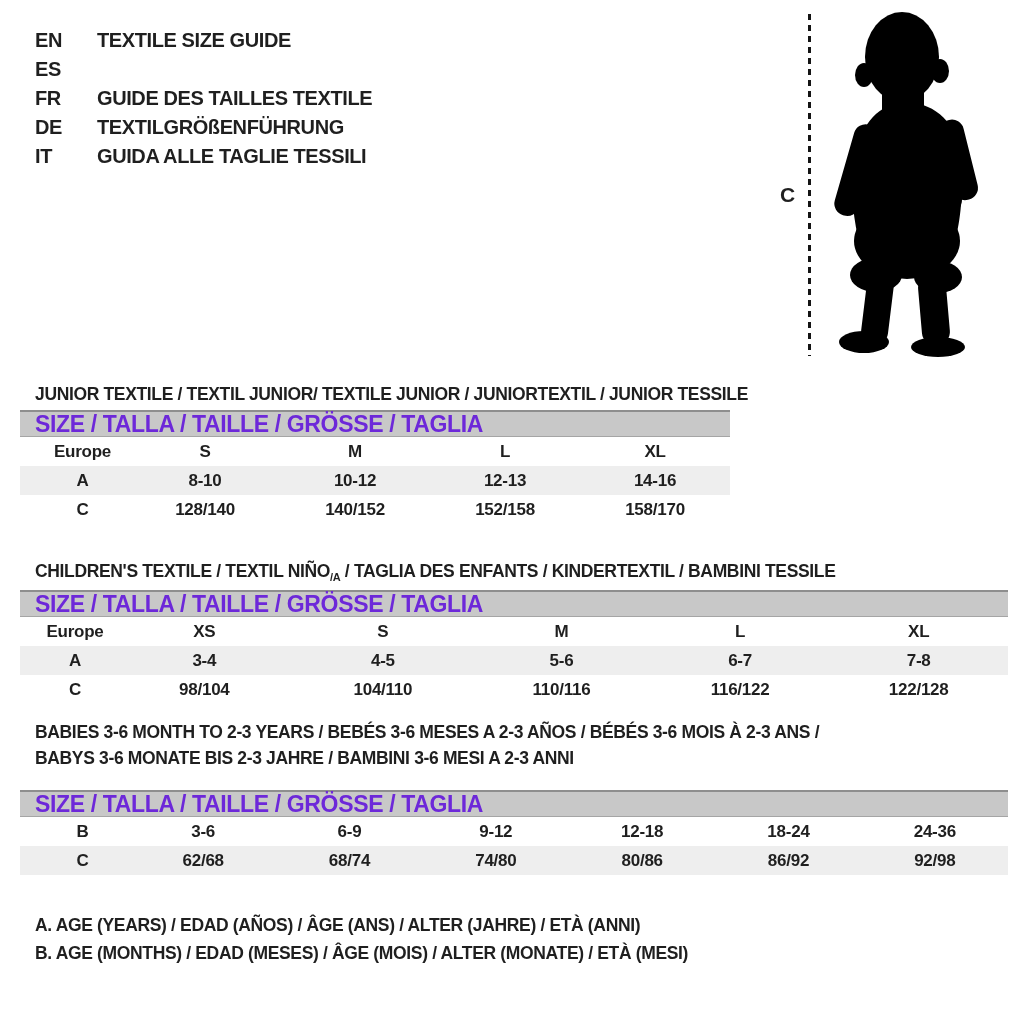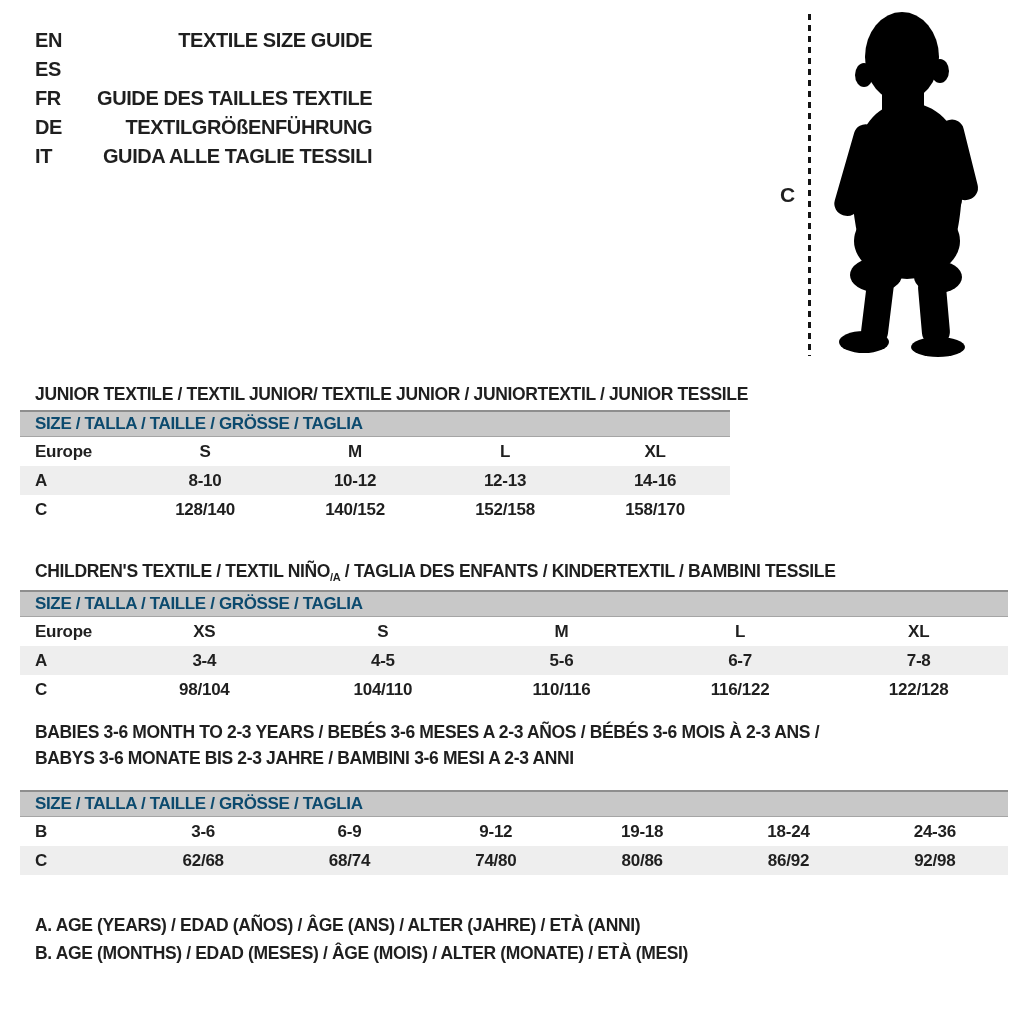"EN" .lang-row { justify-content: space-between -> none }
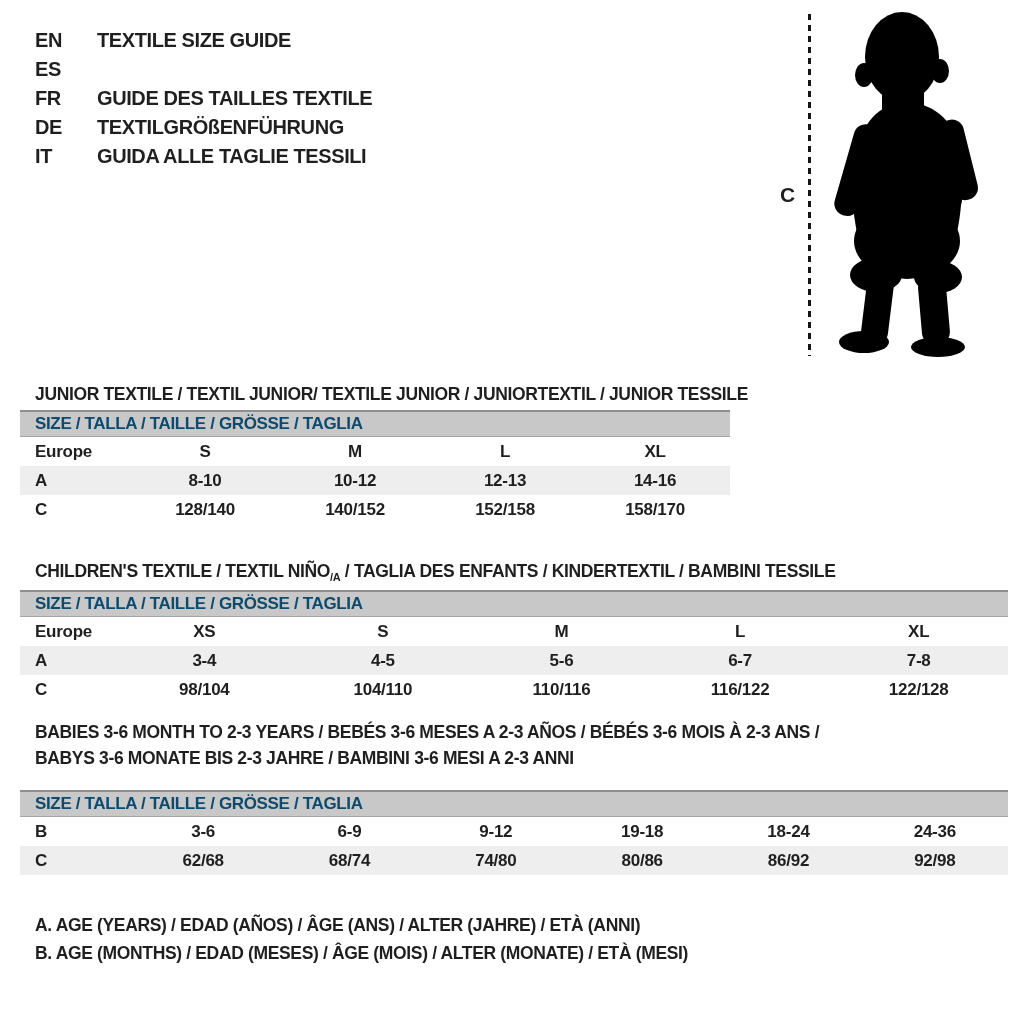"SIZE / TALLA / TAILLE" .size-bar { color: #0c4a6e -> #6d28d9; font-size: 17px -> 23px }
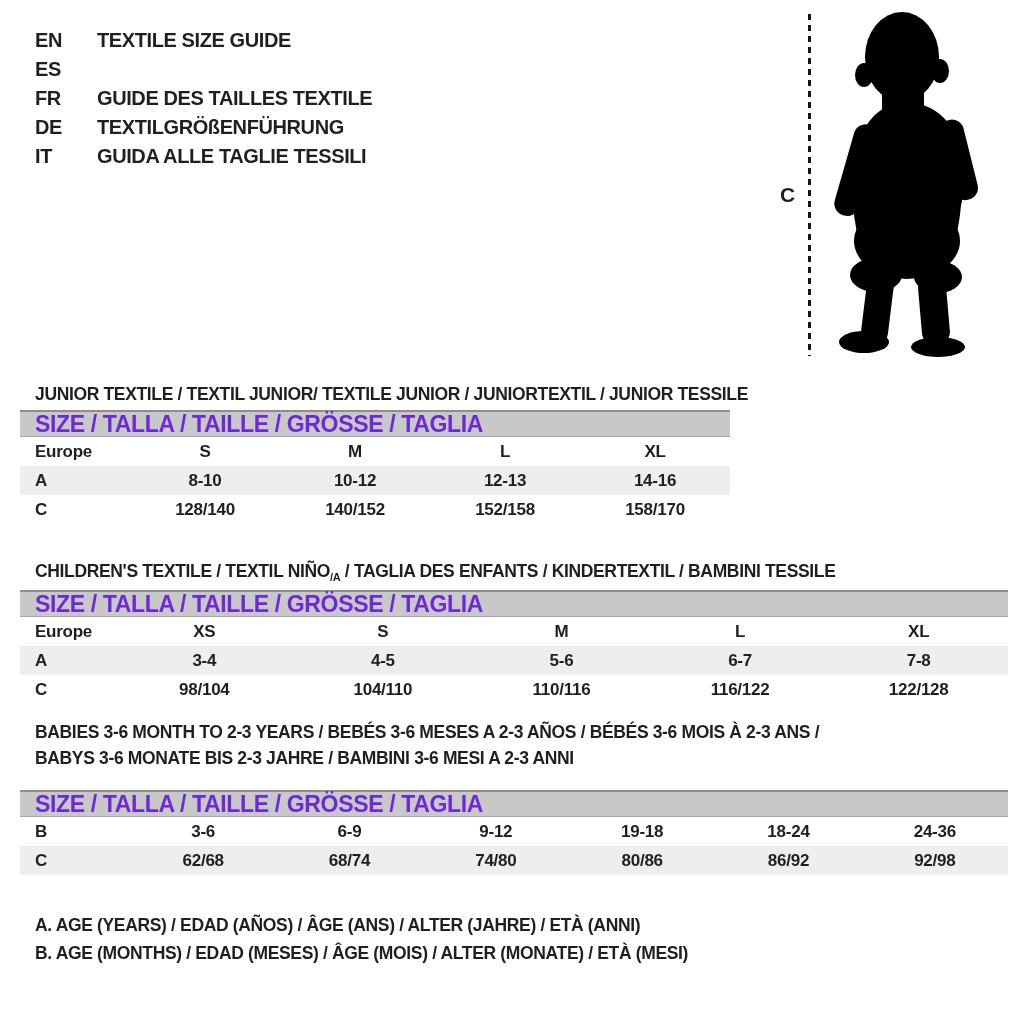"Europe" .tlabel { text-align: none -> center }
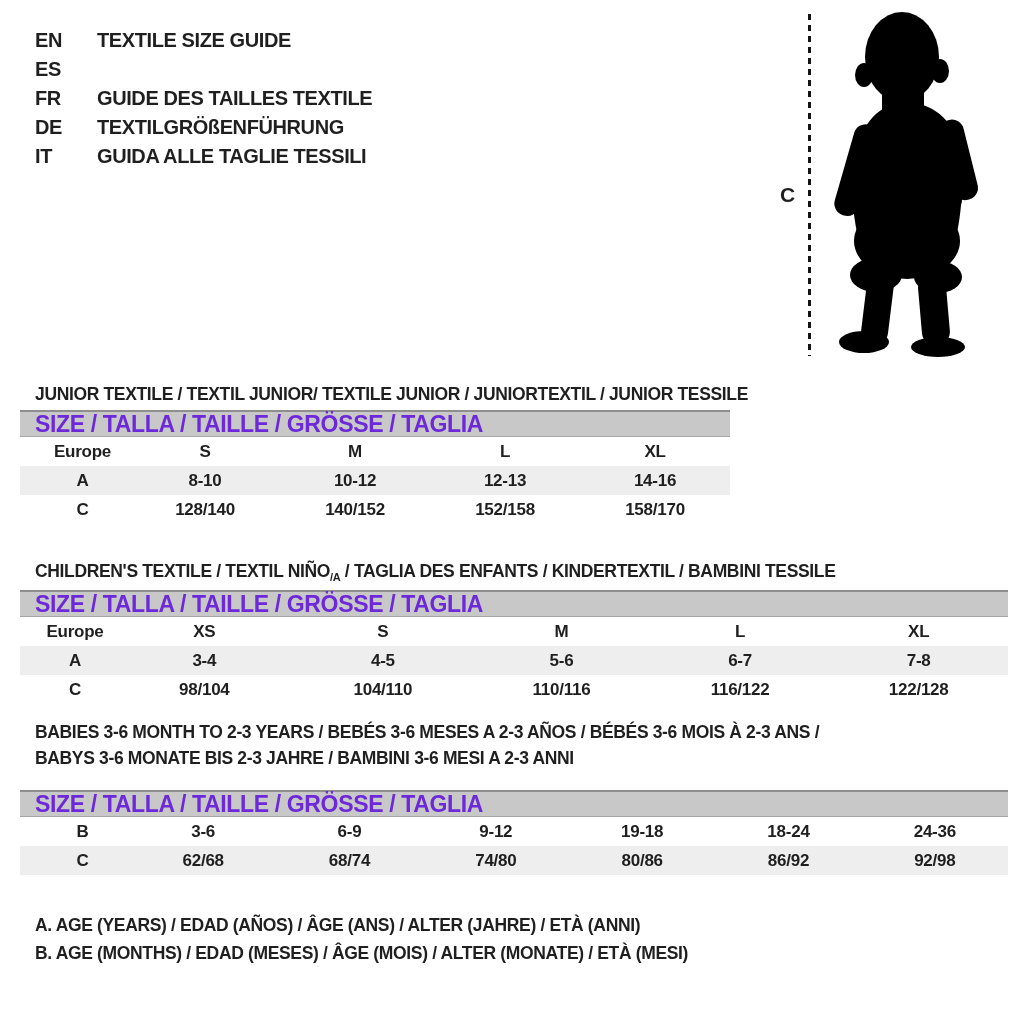"19-18" div.tcell { text: 19-18 -> 12-18 }
